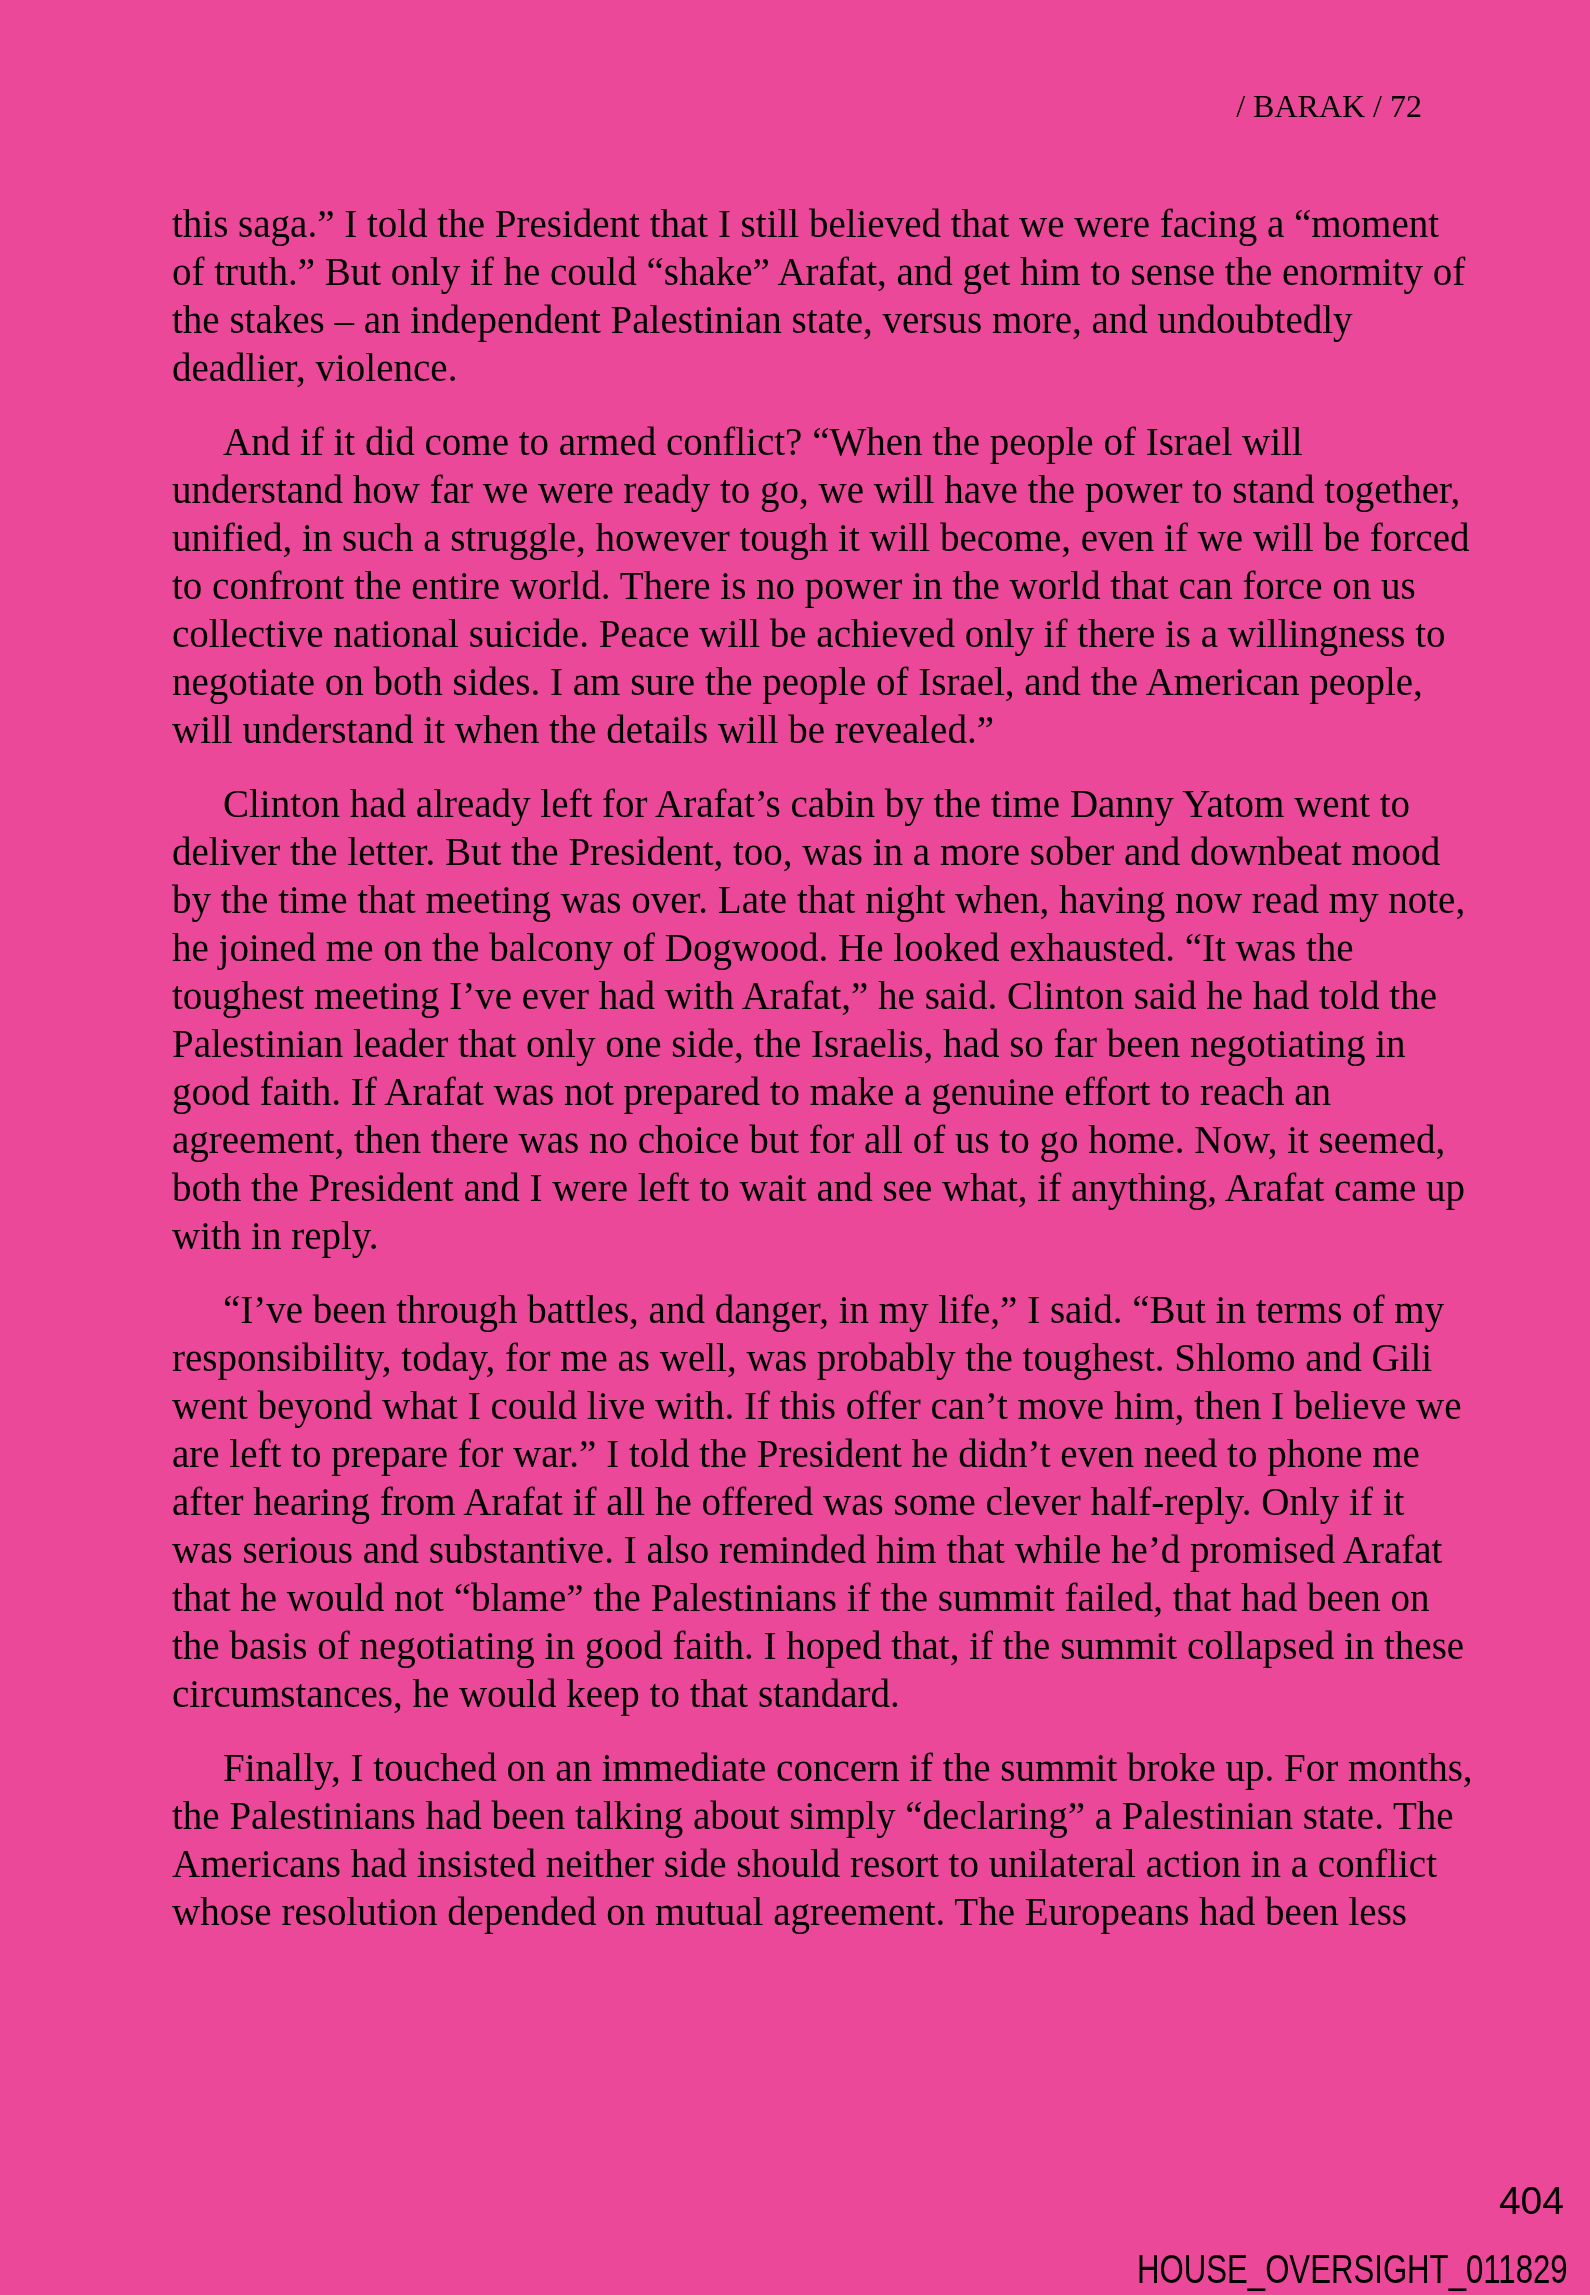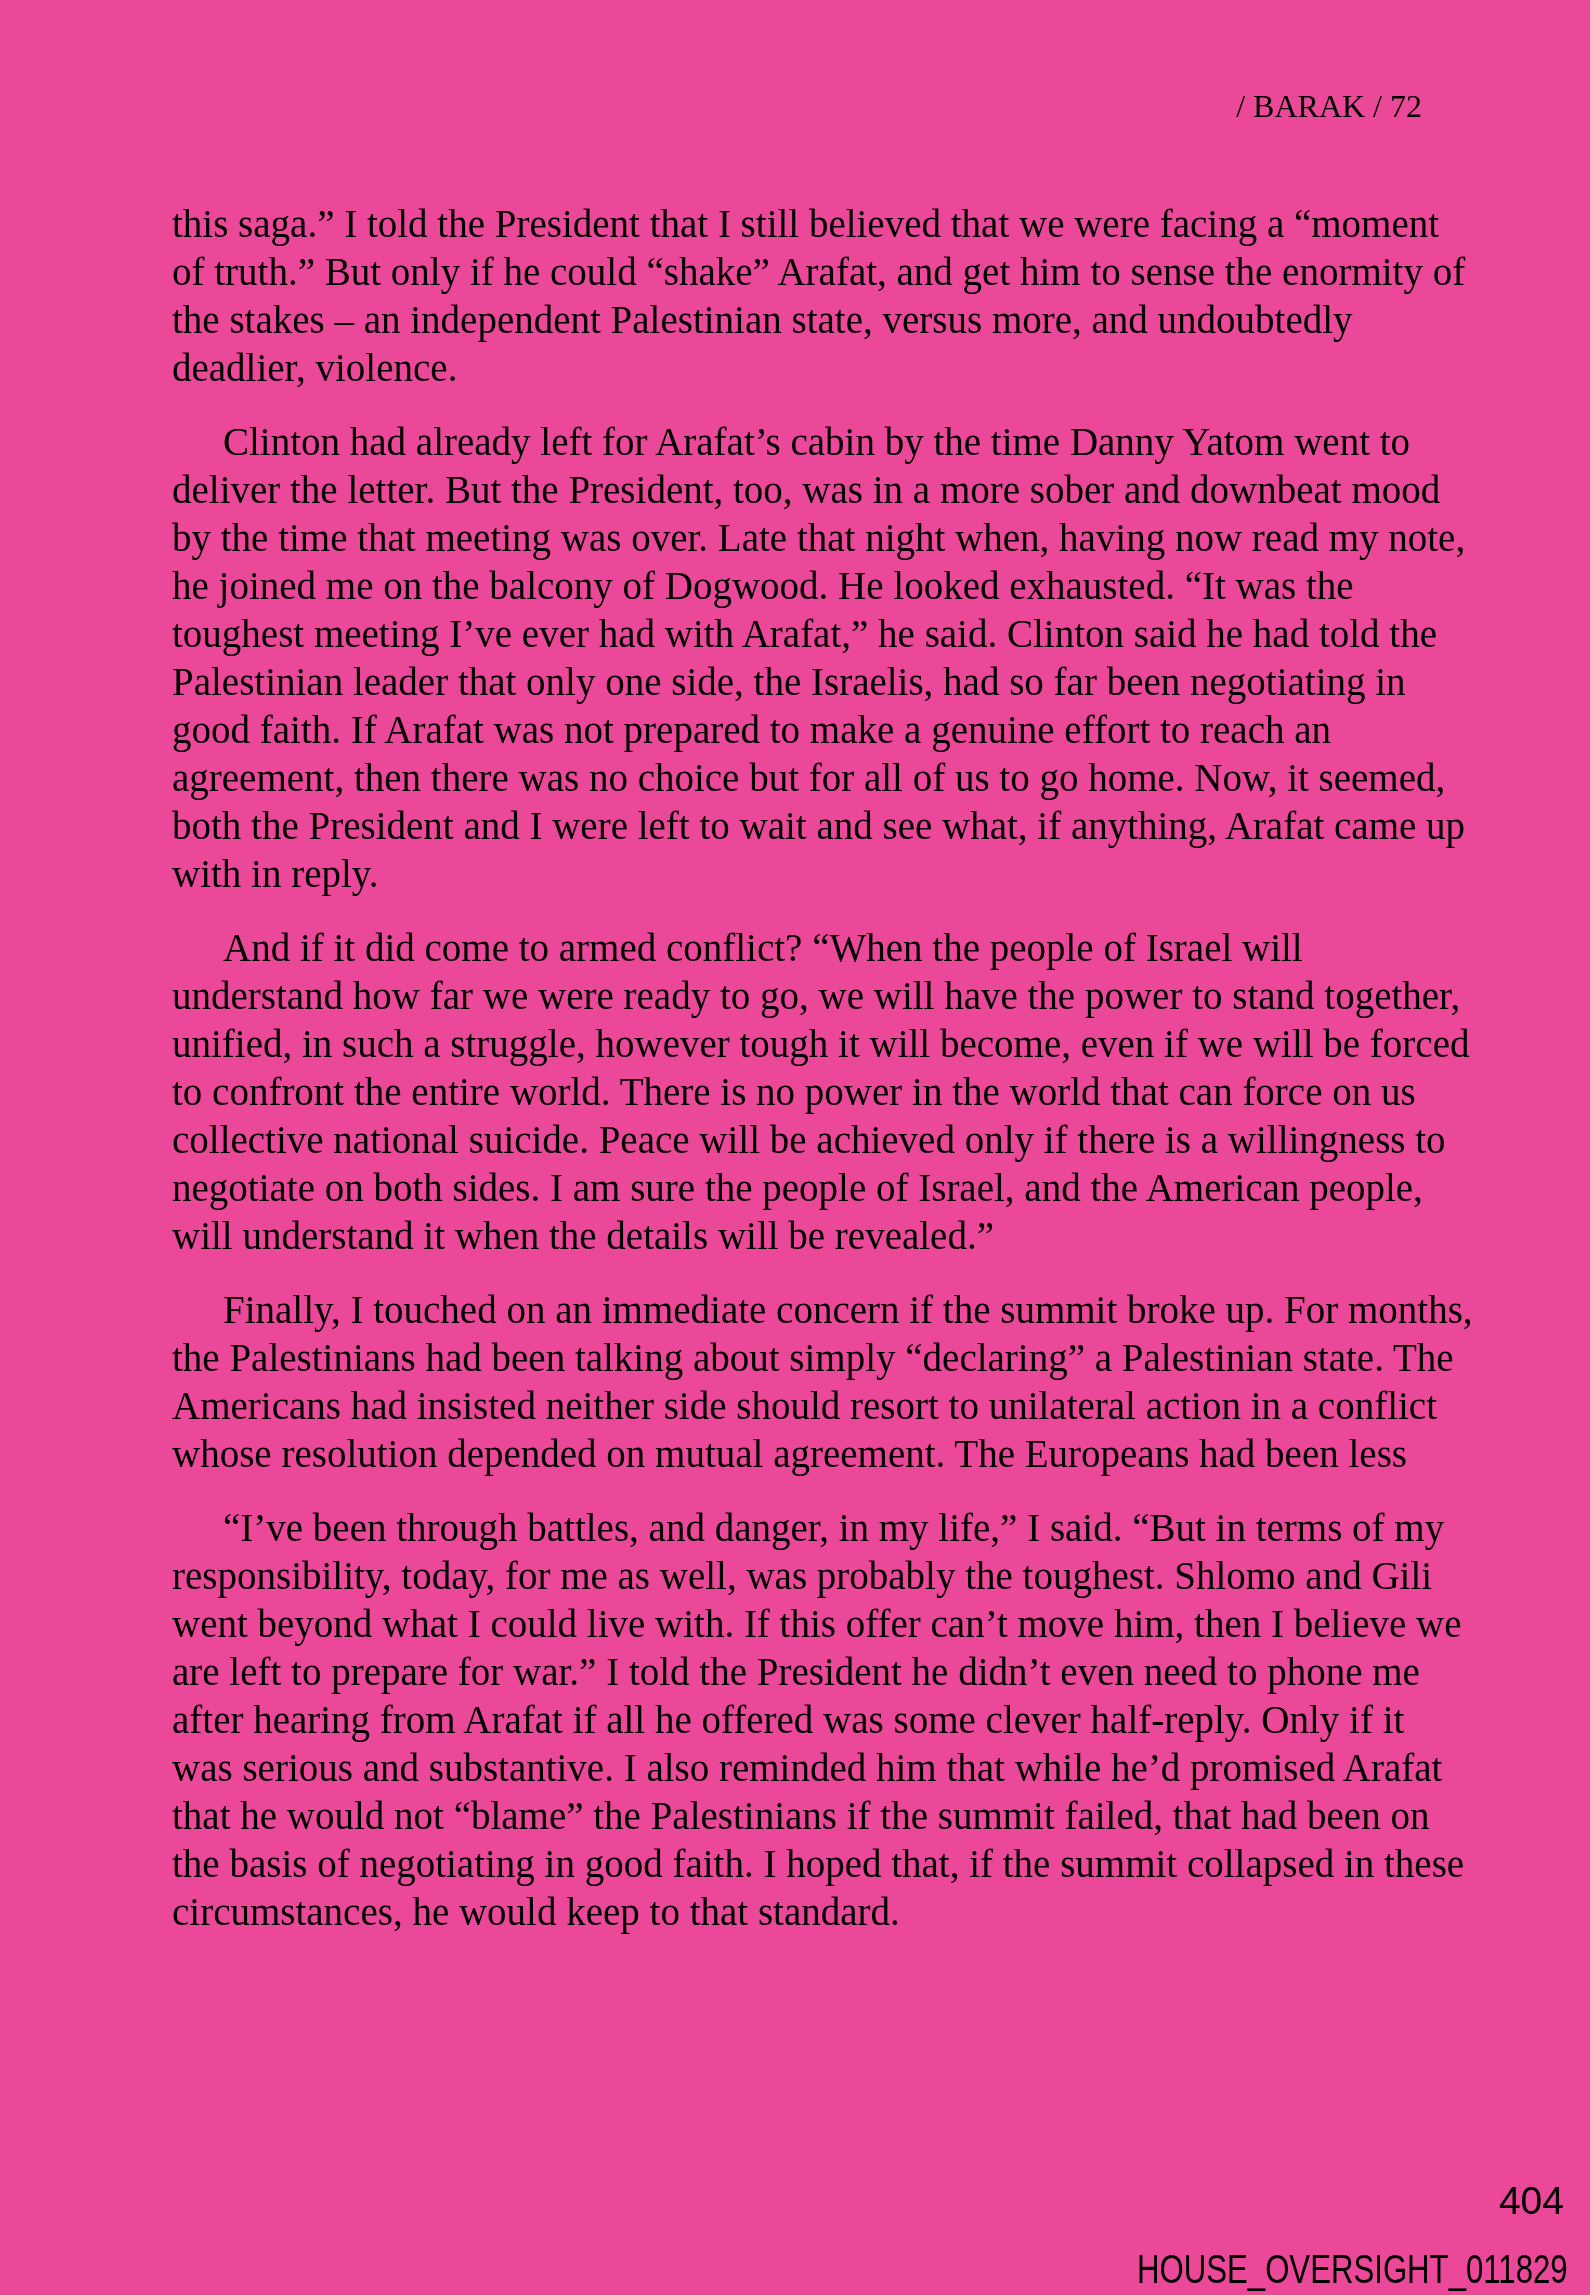"Clinton had already left for" p.para { order: before "And if it did come" -> after "And if it did come" }
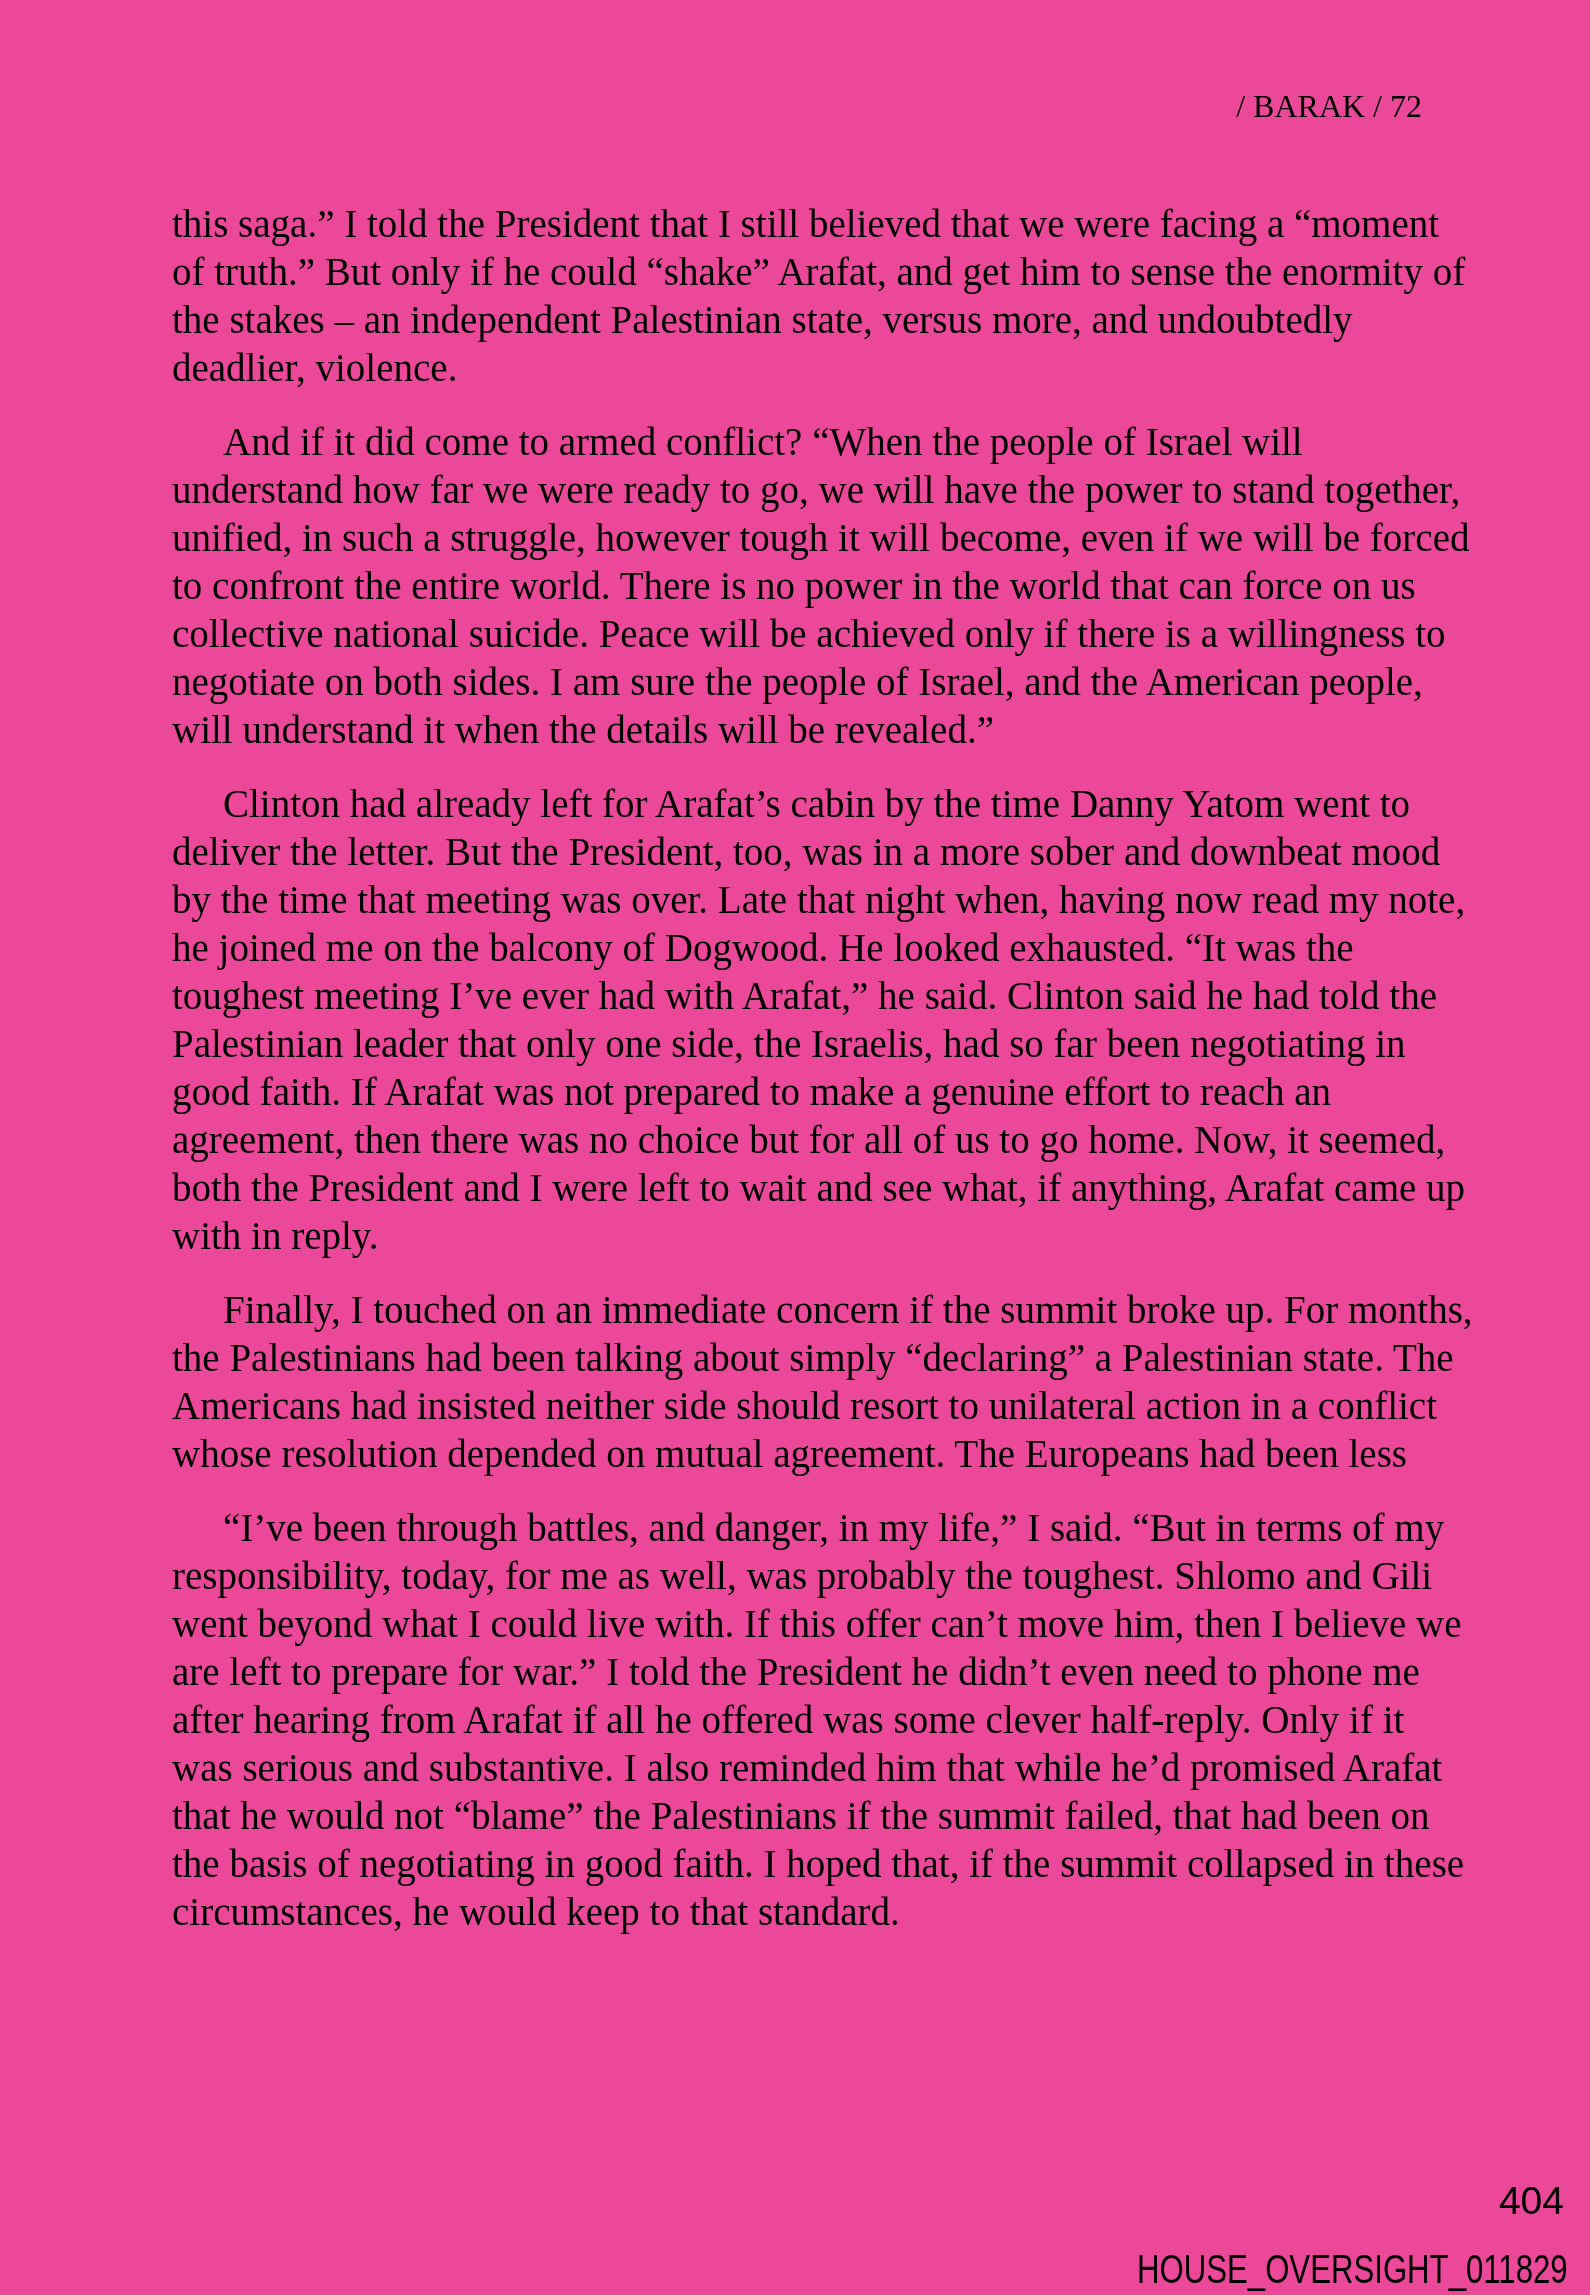"Finally, I touched on an" p.para { order: before "“I’ve been through battles, and" -> after "“I’ve been through battles, and" }
